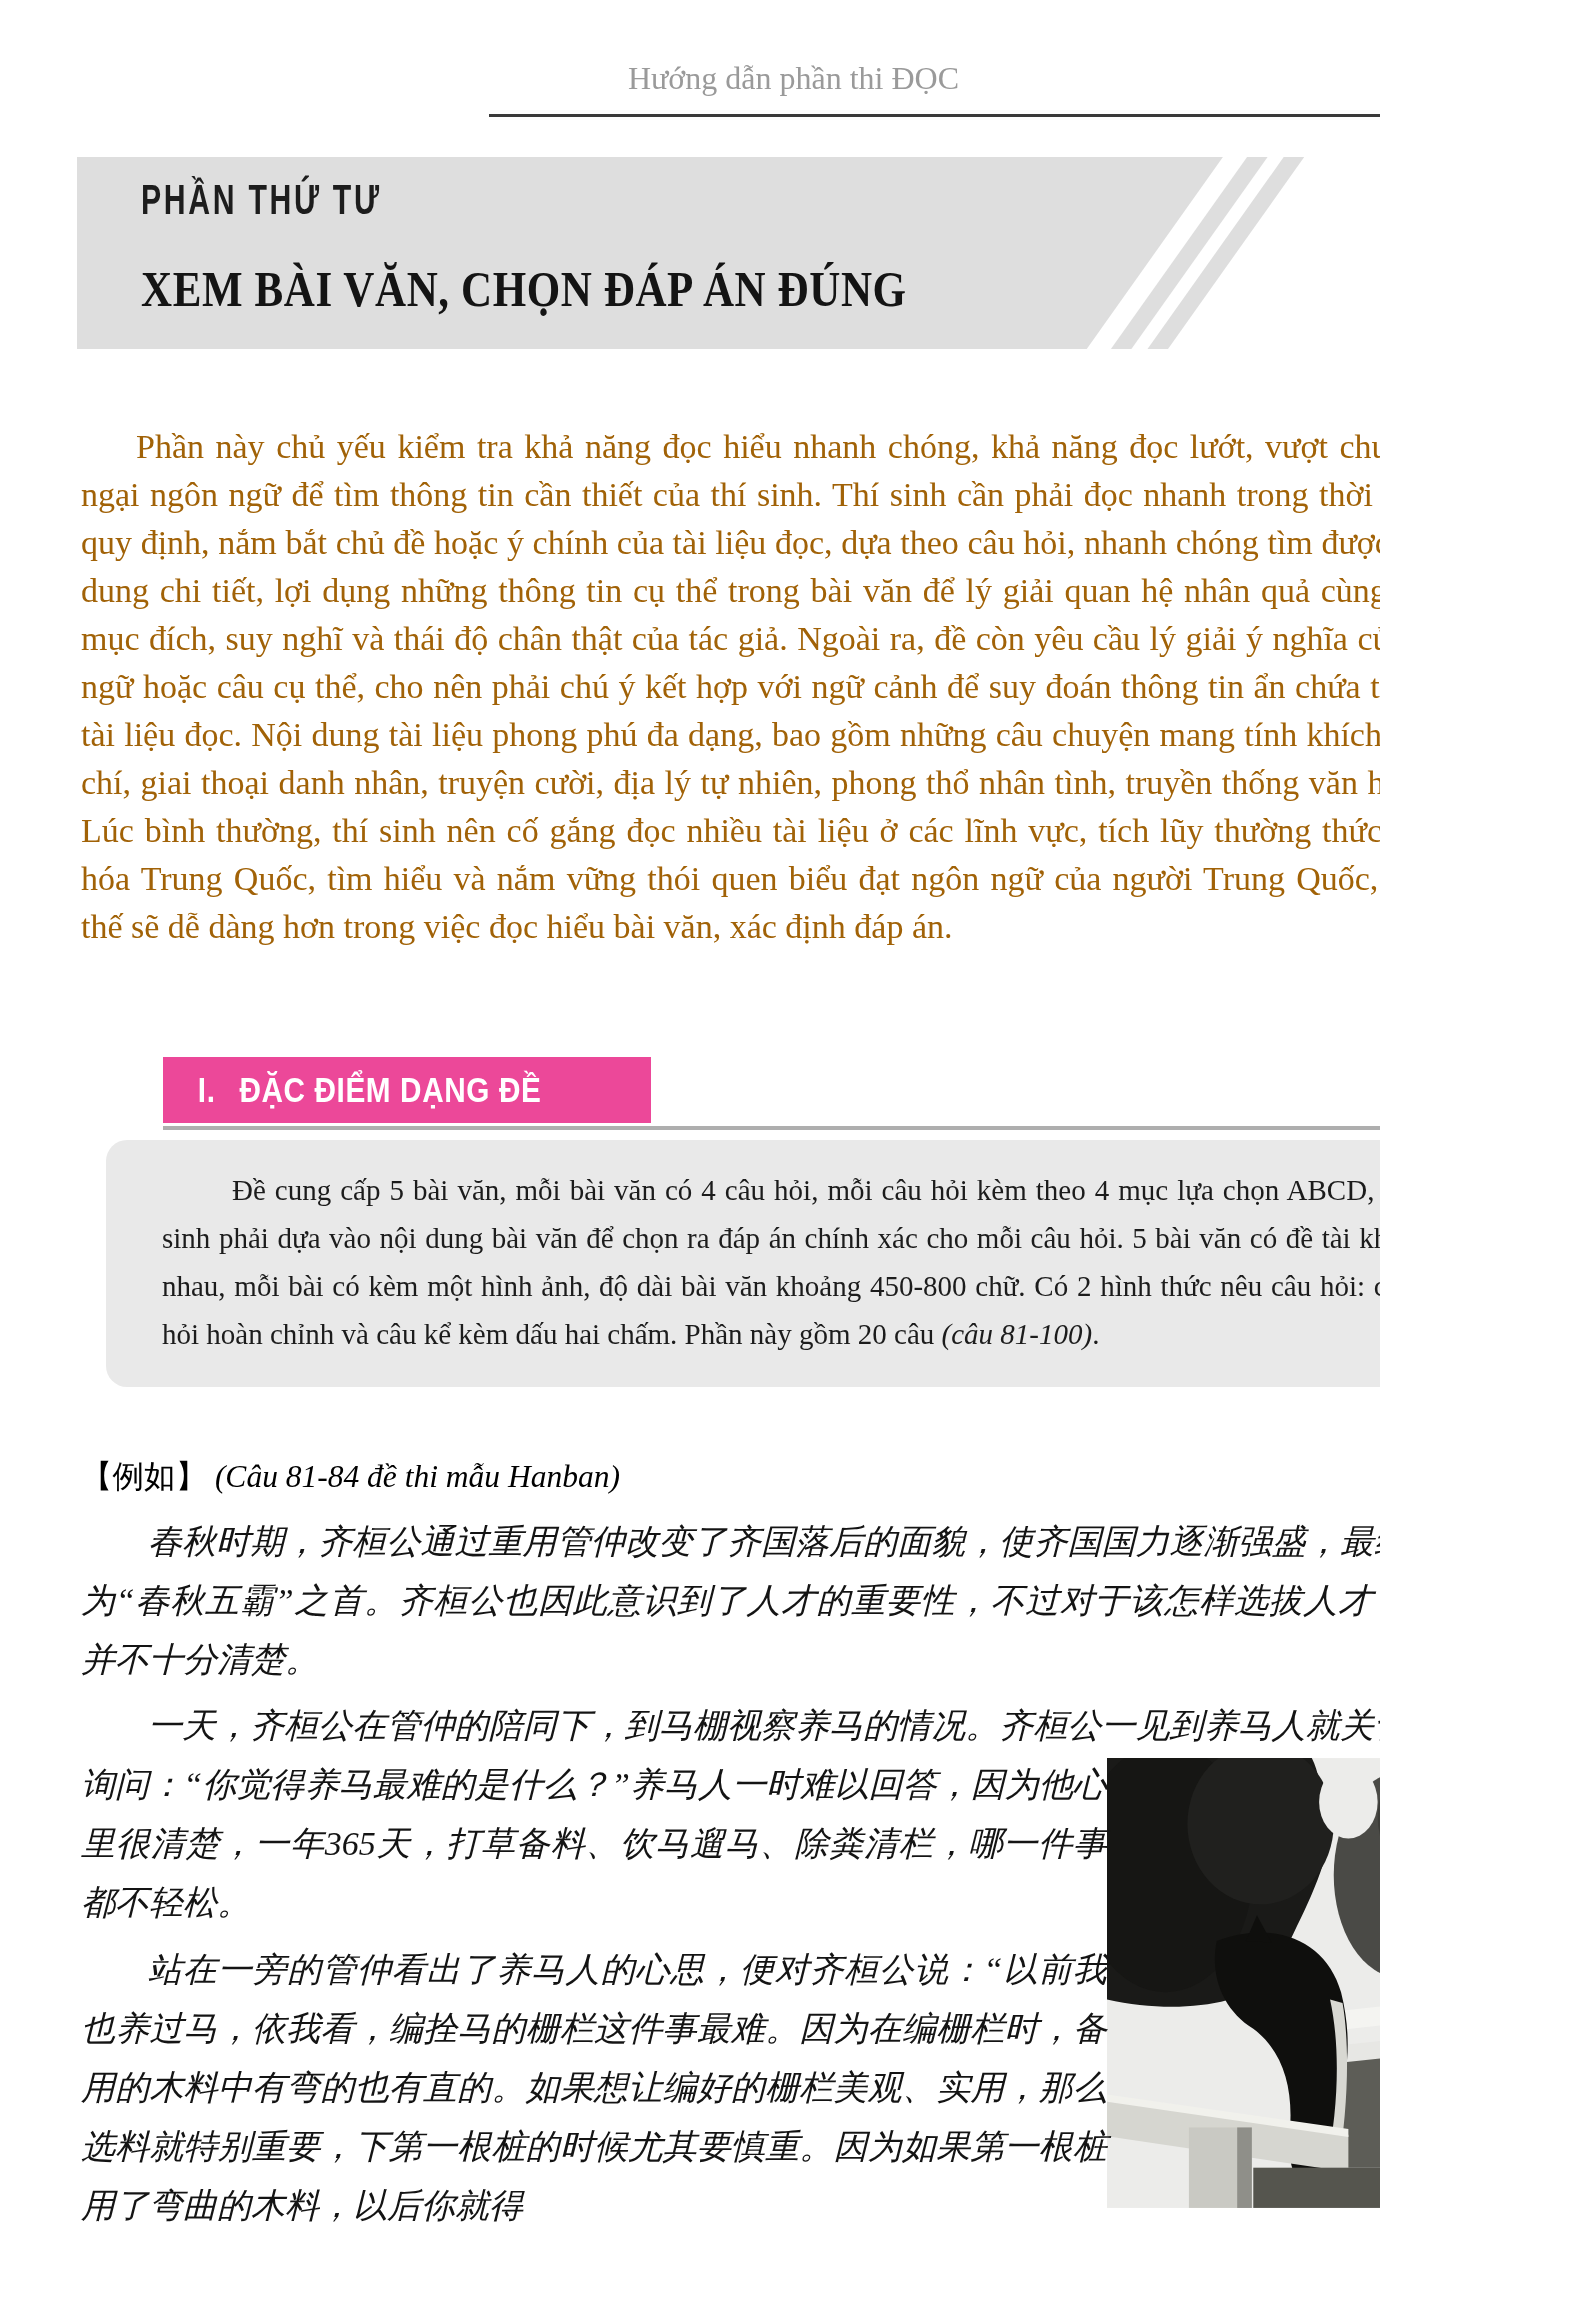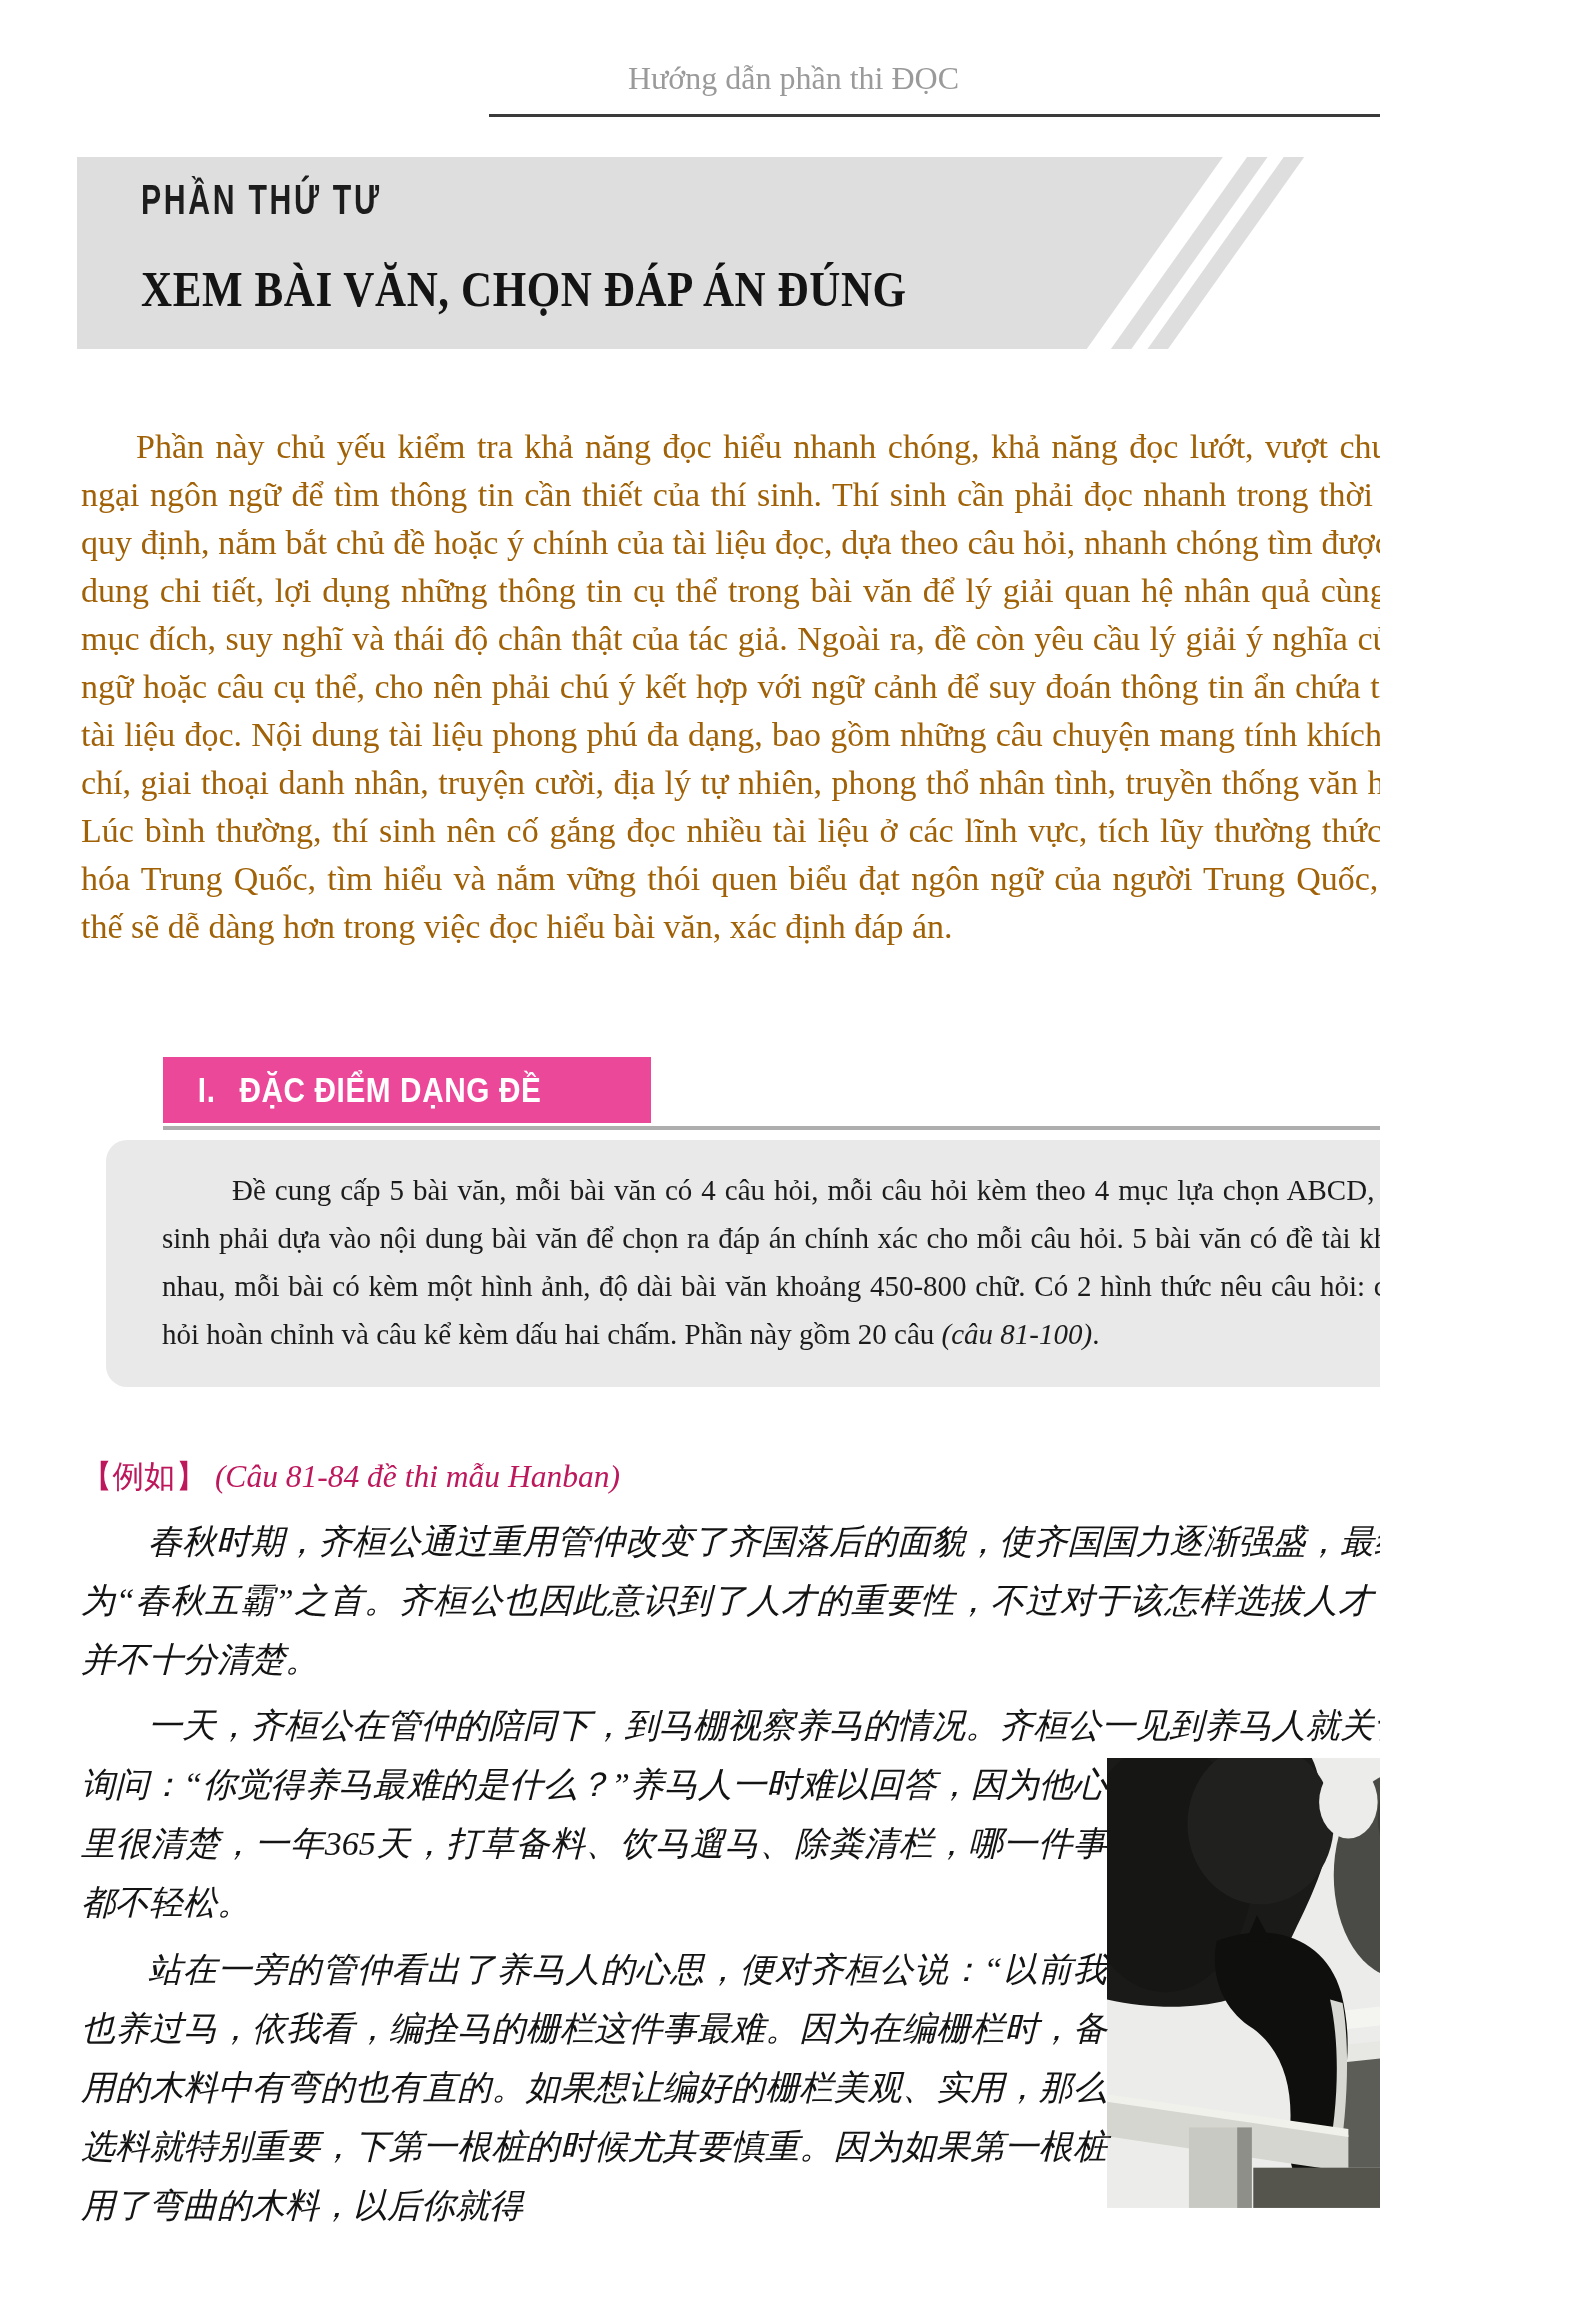"【例如】 (Câu 81-84 đề thi" .example { color: #be185d -> #000000 }
